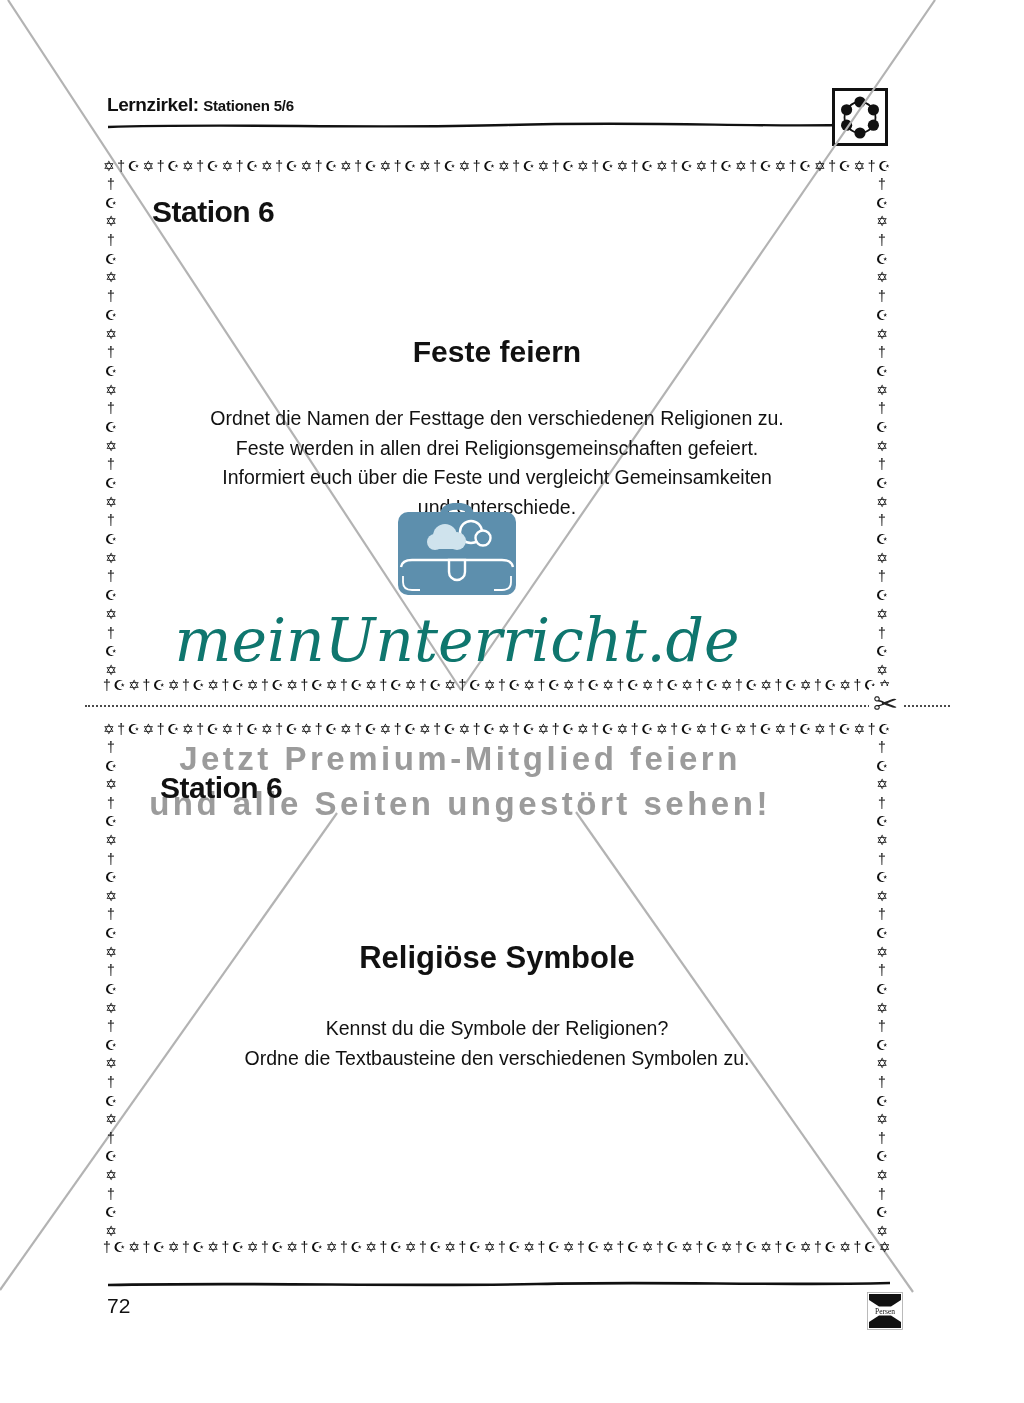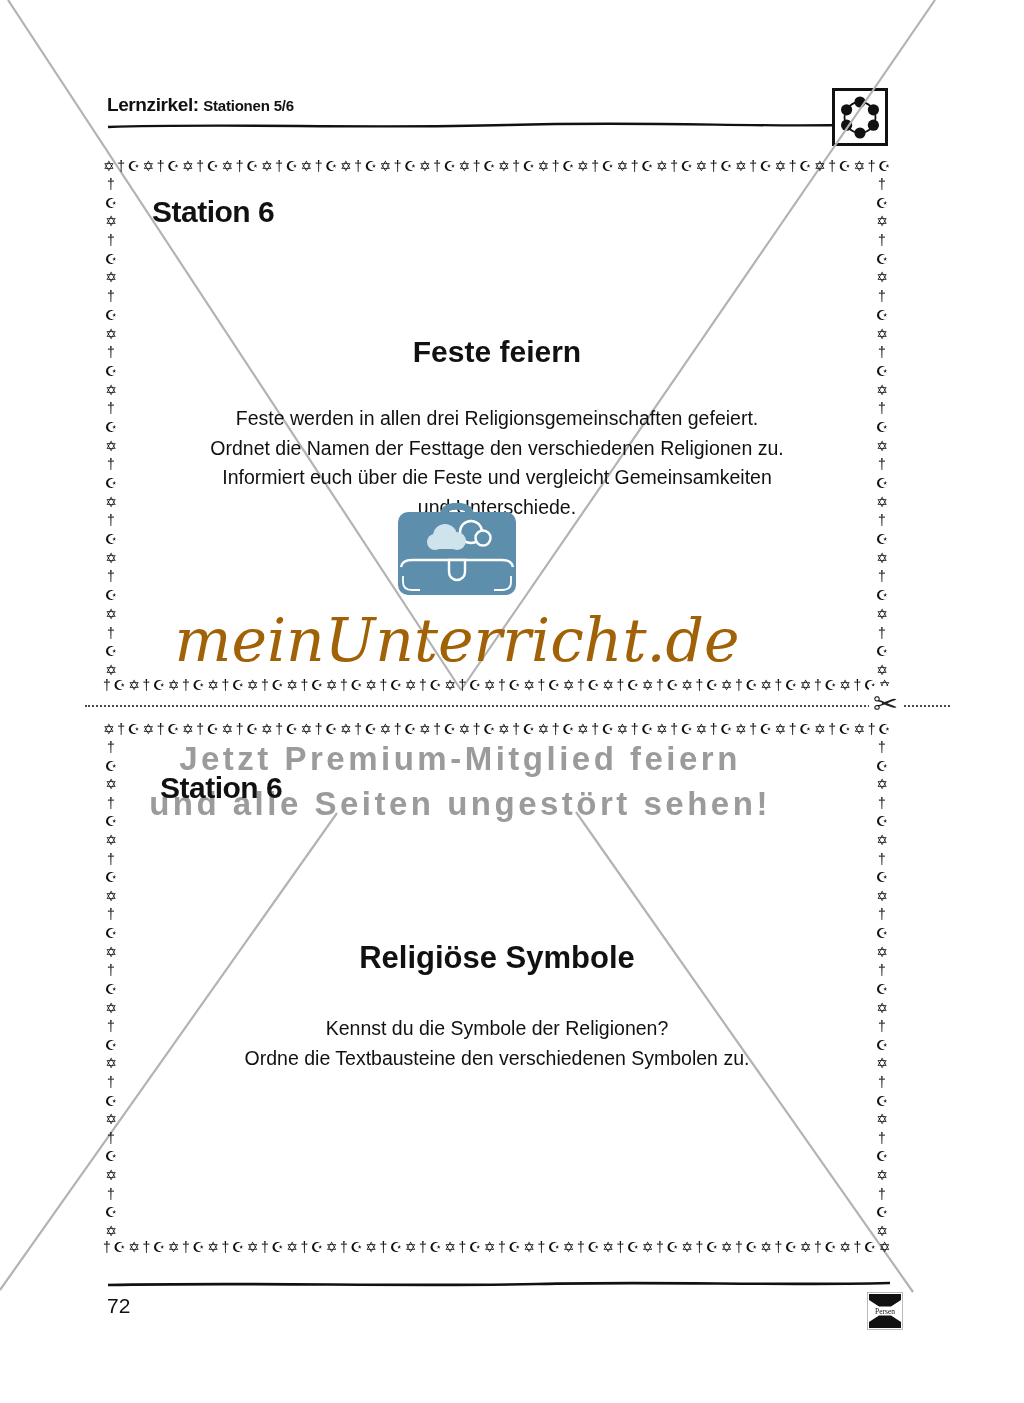"Feste werden in allen drei" div { order: before "Ordnet die Namen der Festtage" -> after "Ordnet die Namen der Festtage" }
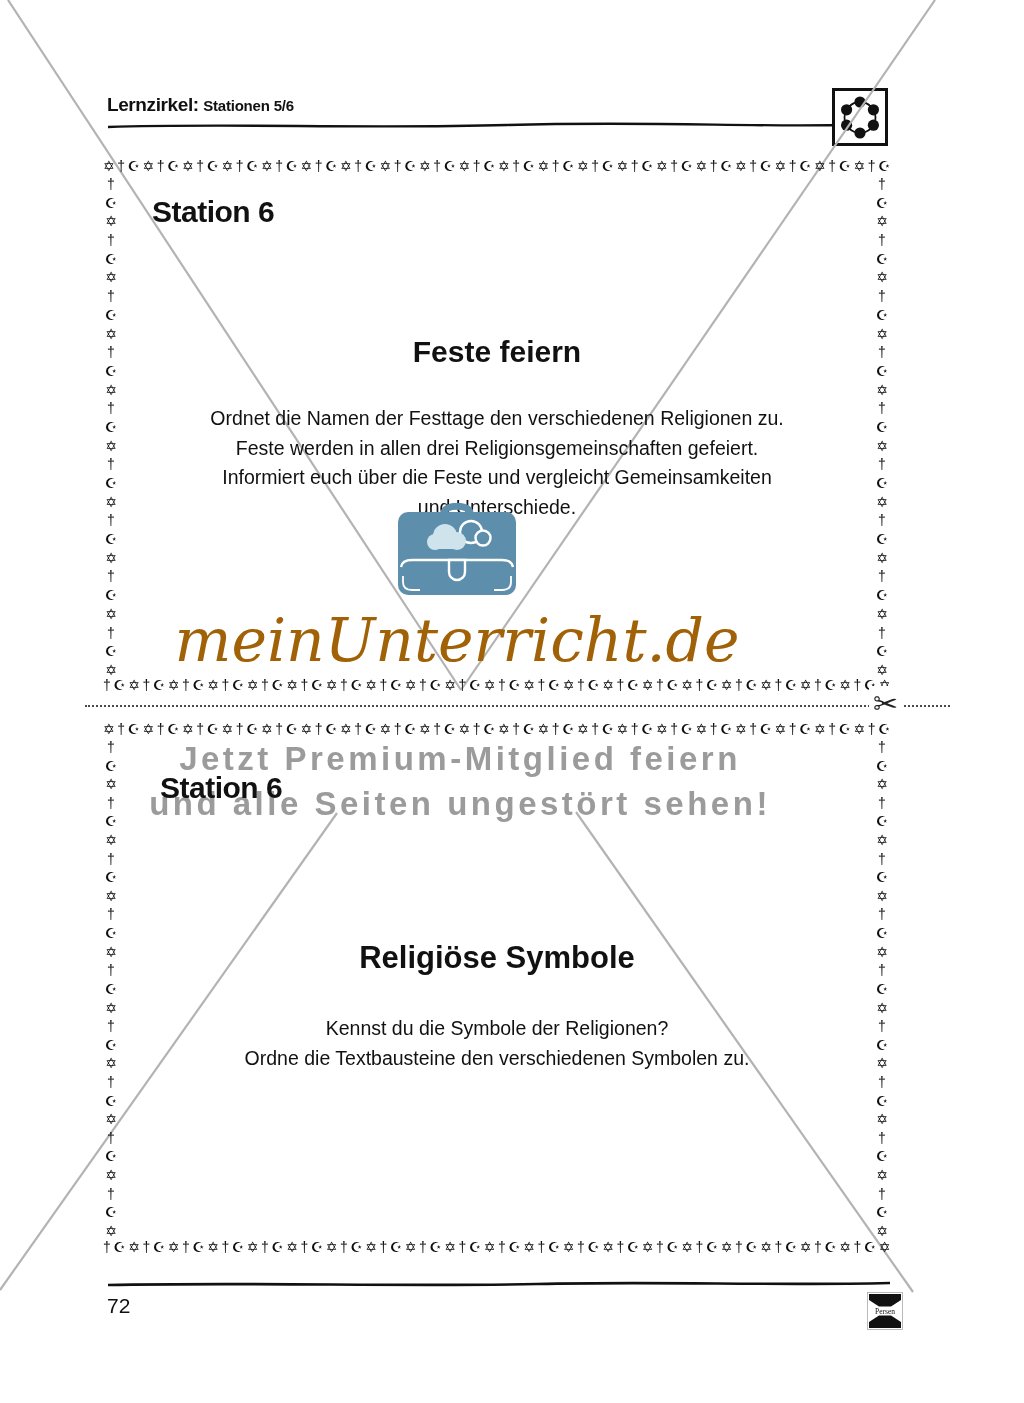"meinUnterricht.de" .brand { color: #a16207 -> #0f766e }
